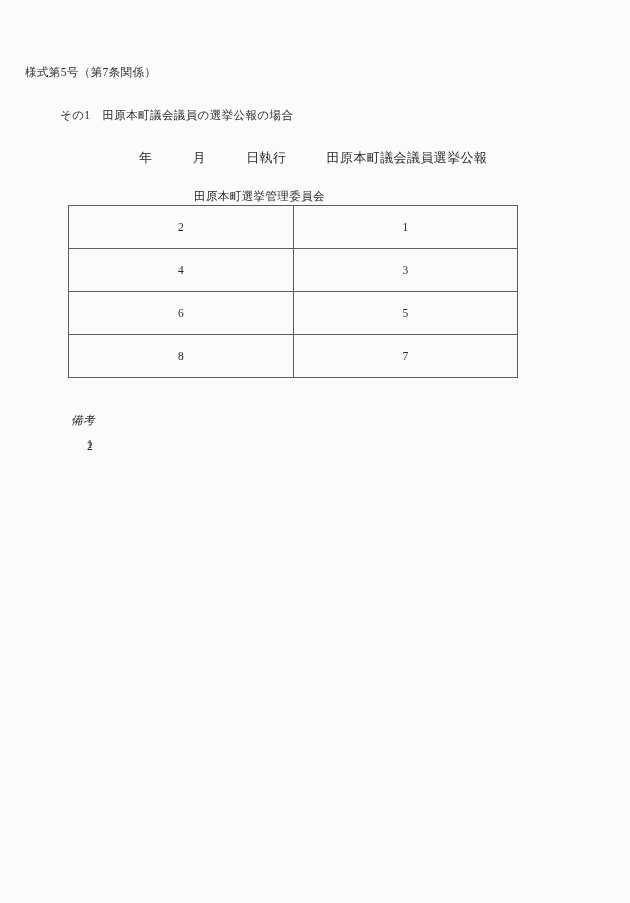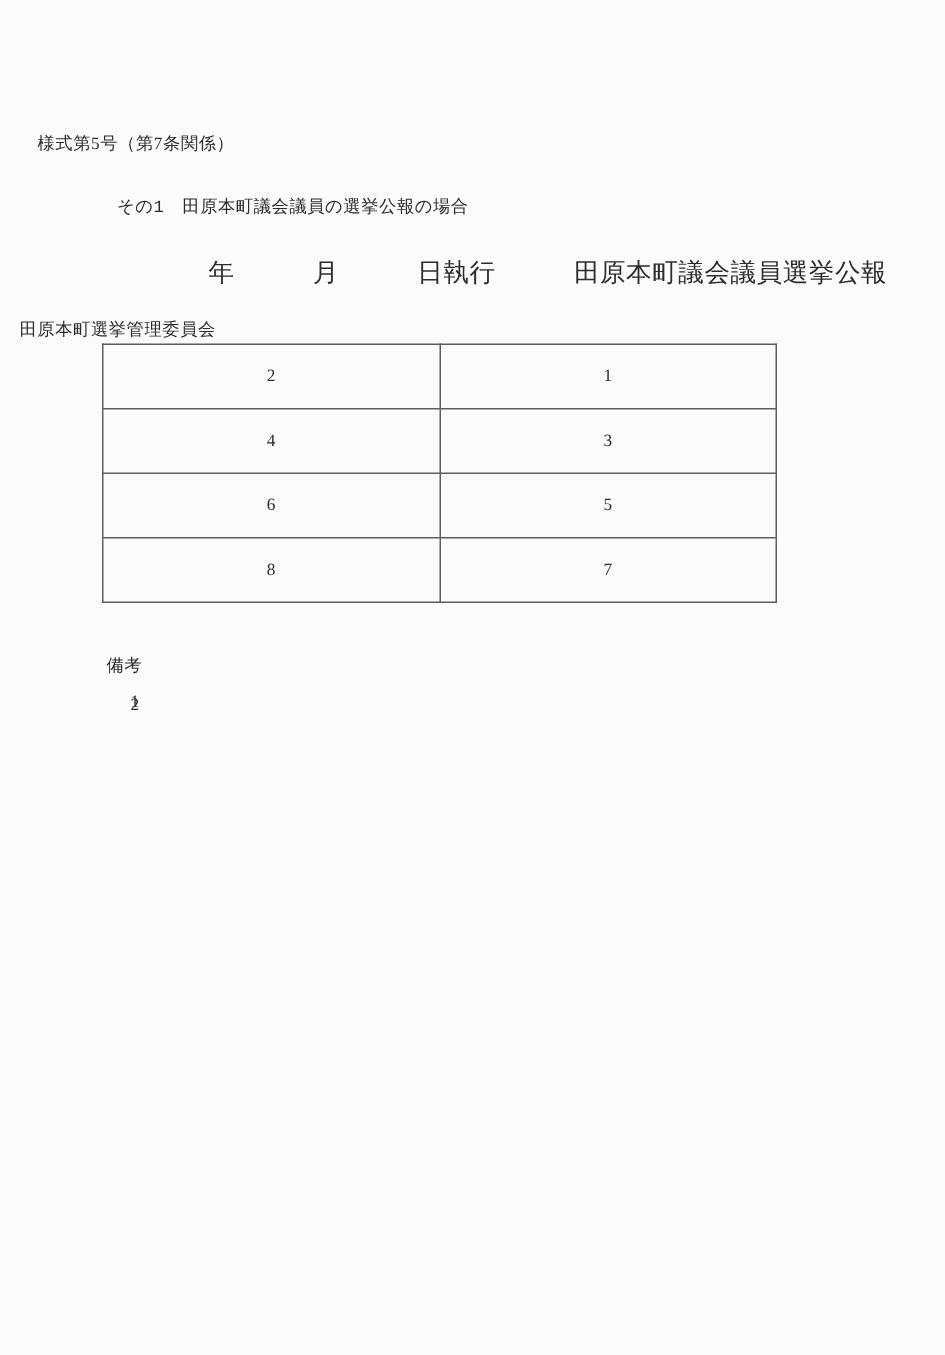"様式第5号（第7条関係）" .page { margin-top: 24px -> none }
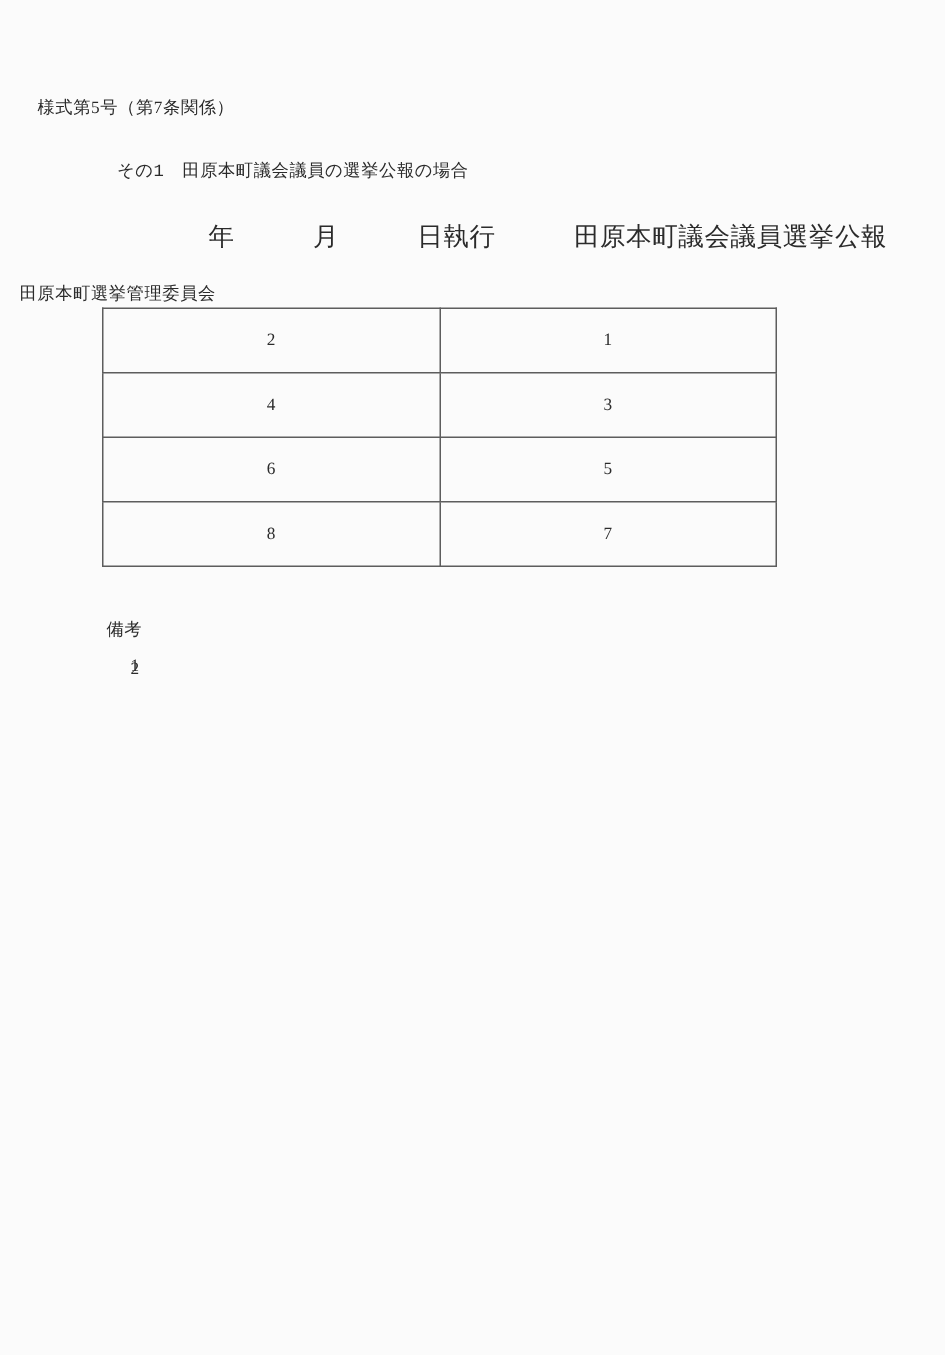"その1 田原本町議会議員の選挙公報の場合" .sub-heading { font-family: Liberation Mono, monospace -> none; left: 78px -> 60px }
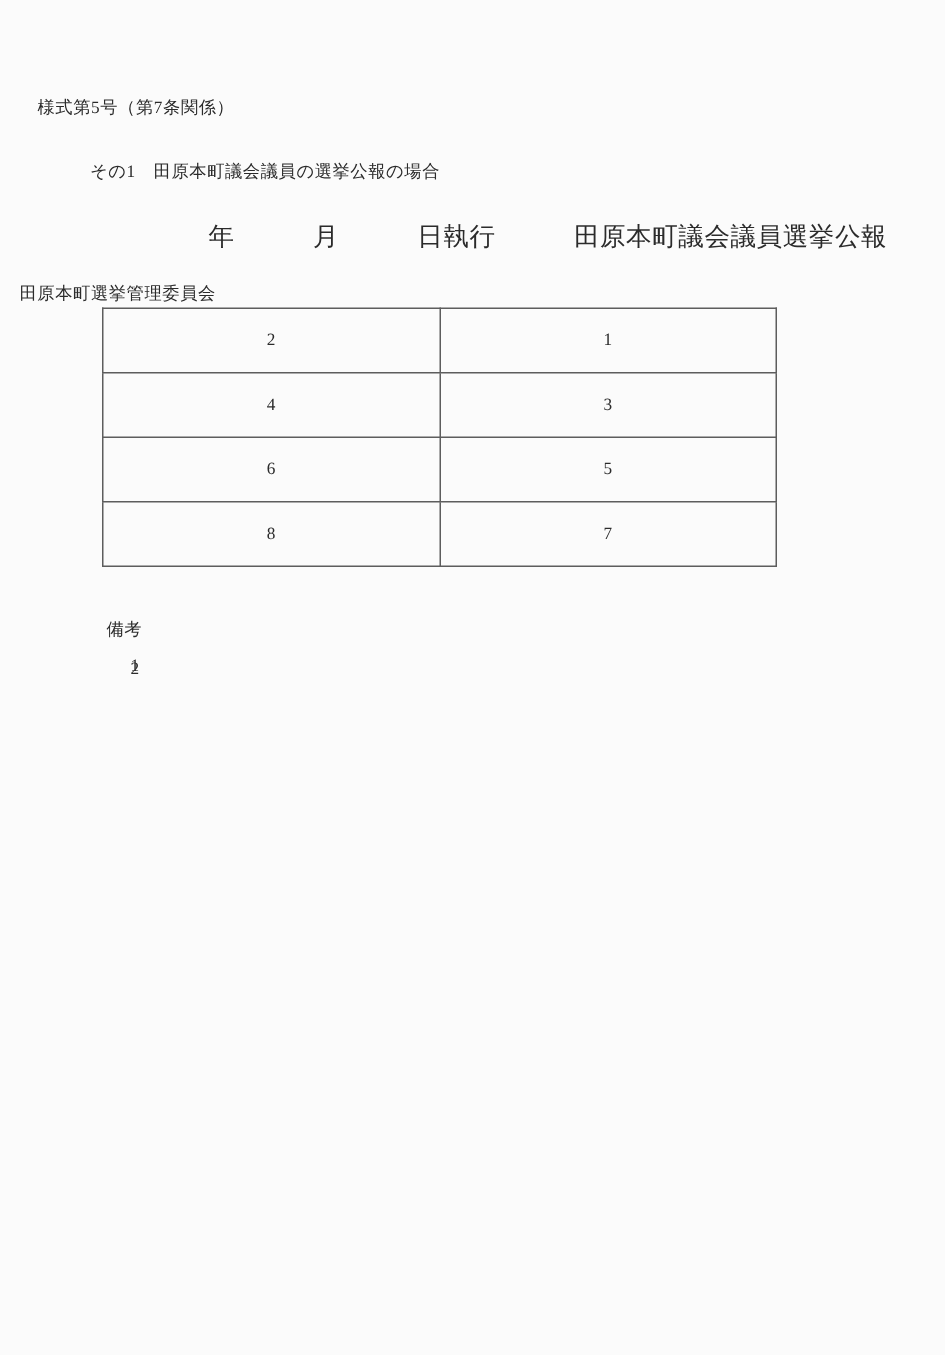"年 月 日執行 田原本町議会議員選挙公報" .doc-title { font-size: 17px -> 13px }
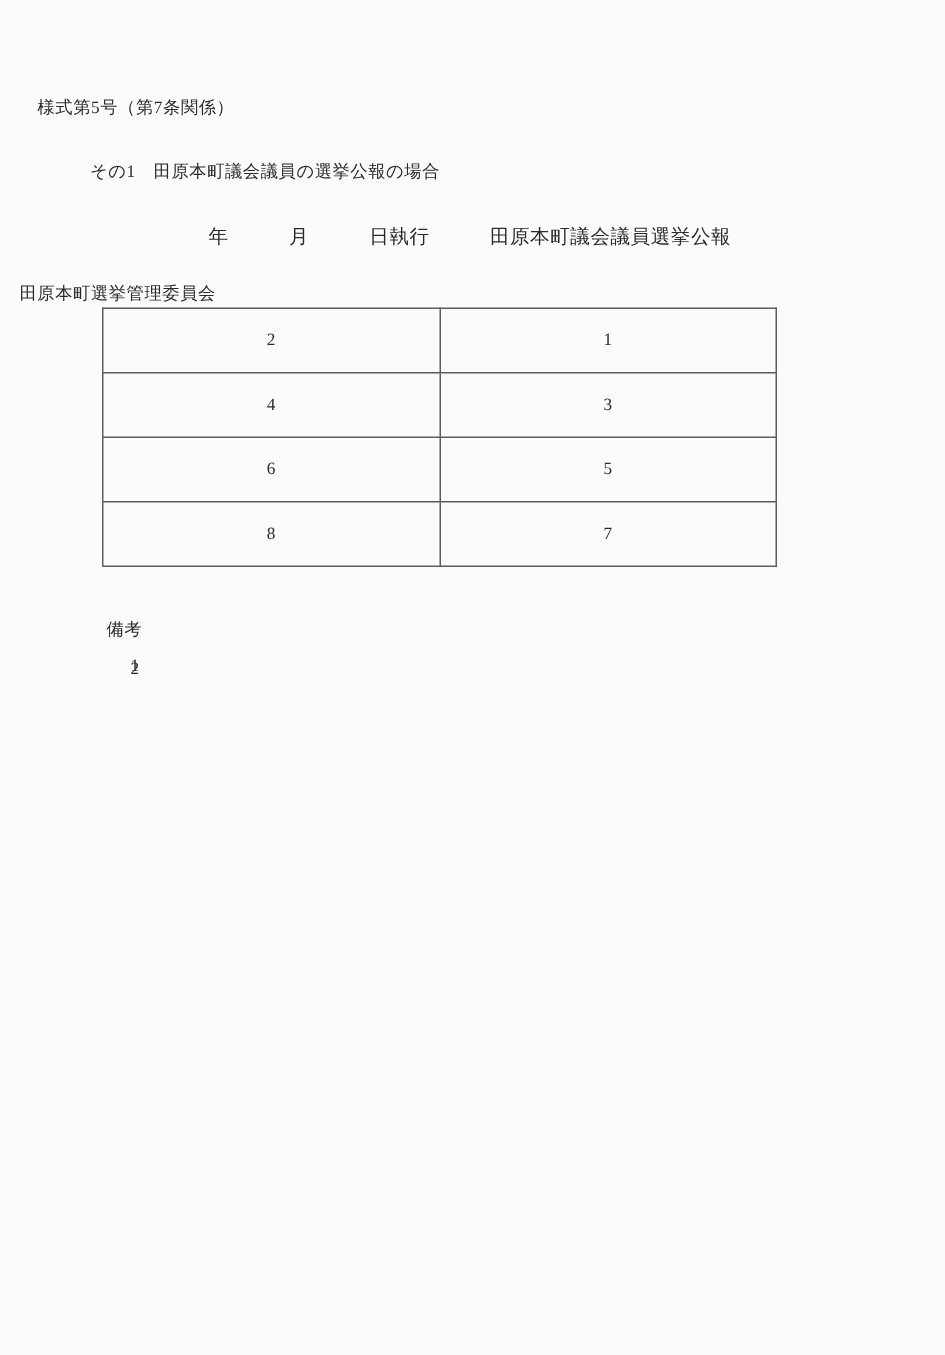"田原本町選挙管理委員会" .committee { left: 13px -> 0; text-align: left -> center }
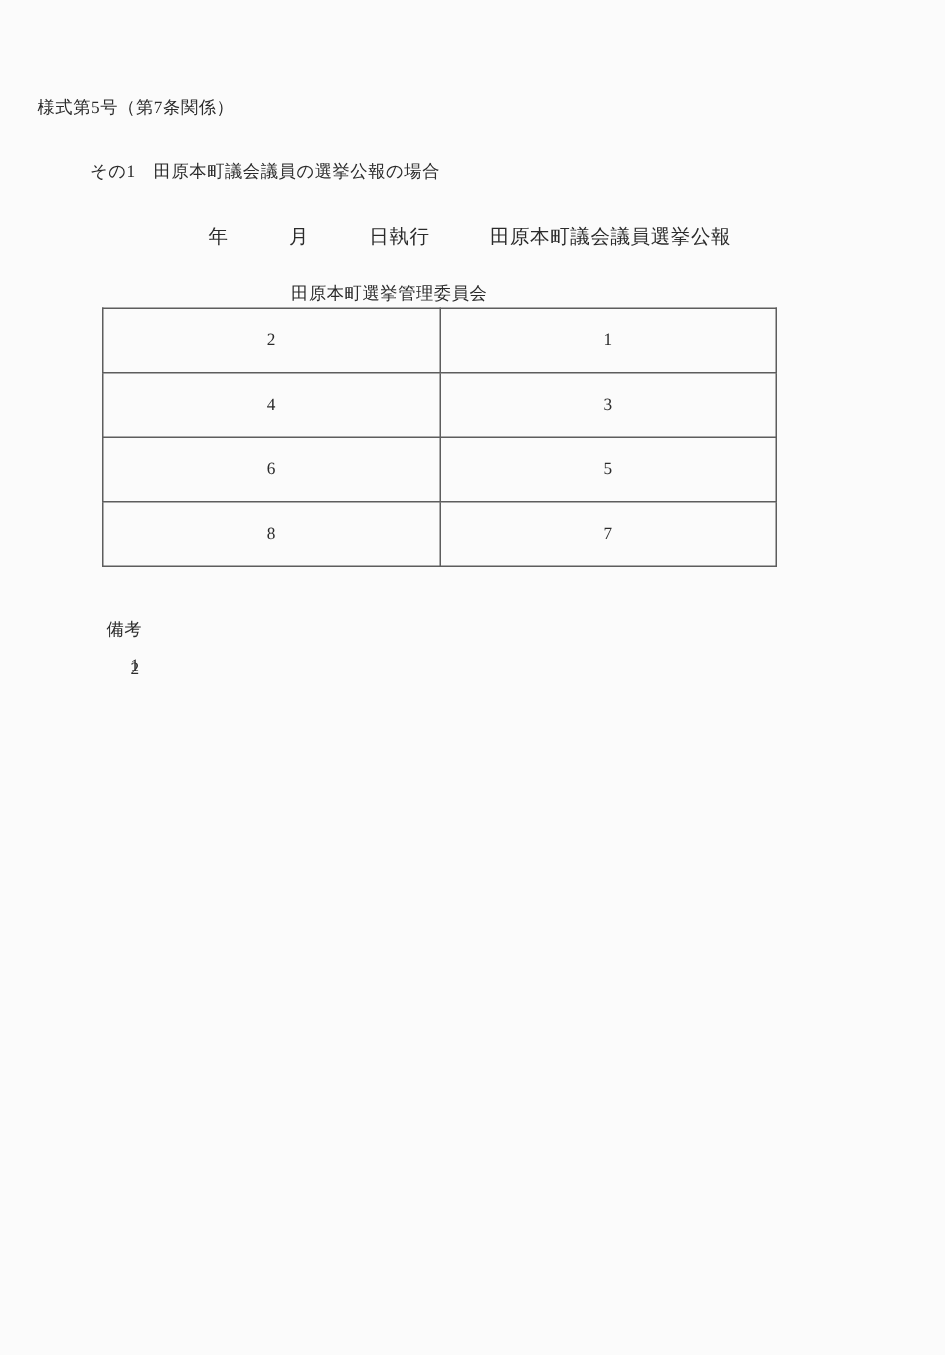"備考" .remarks-title { font-style: none -> italic }
